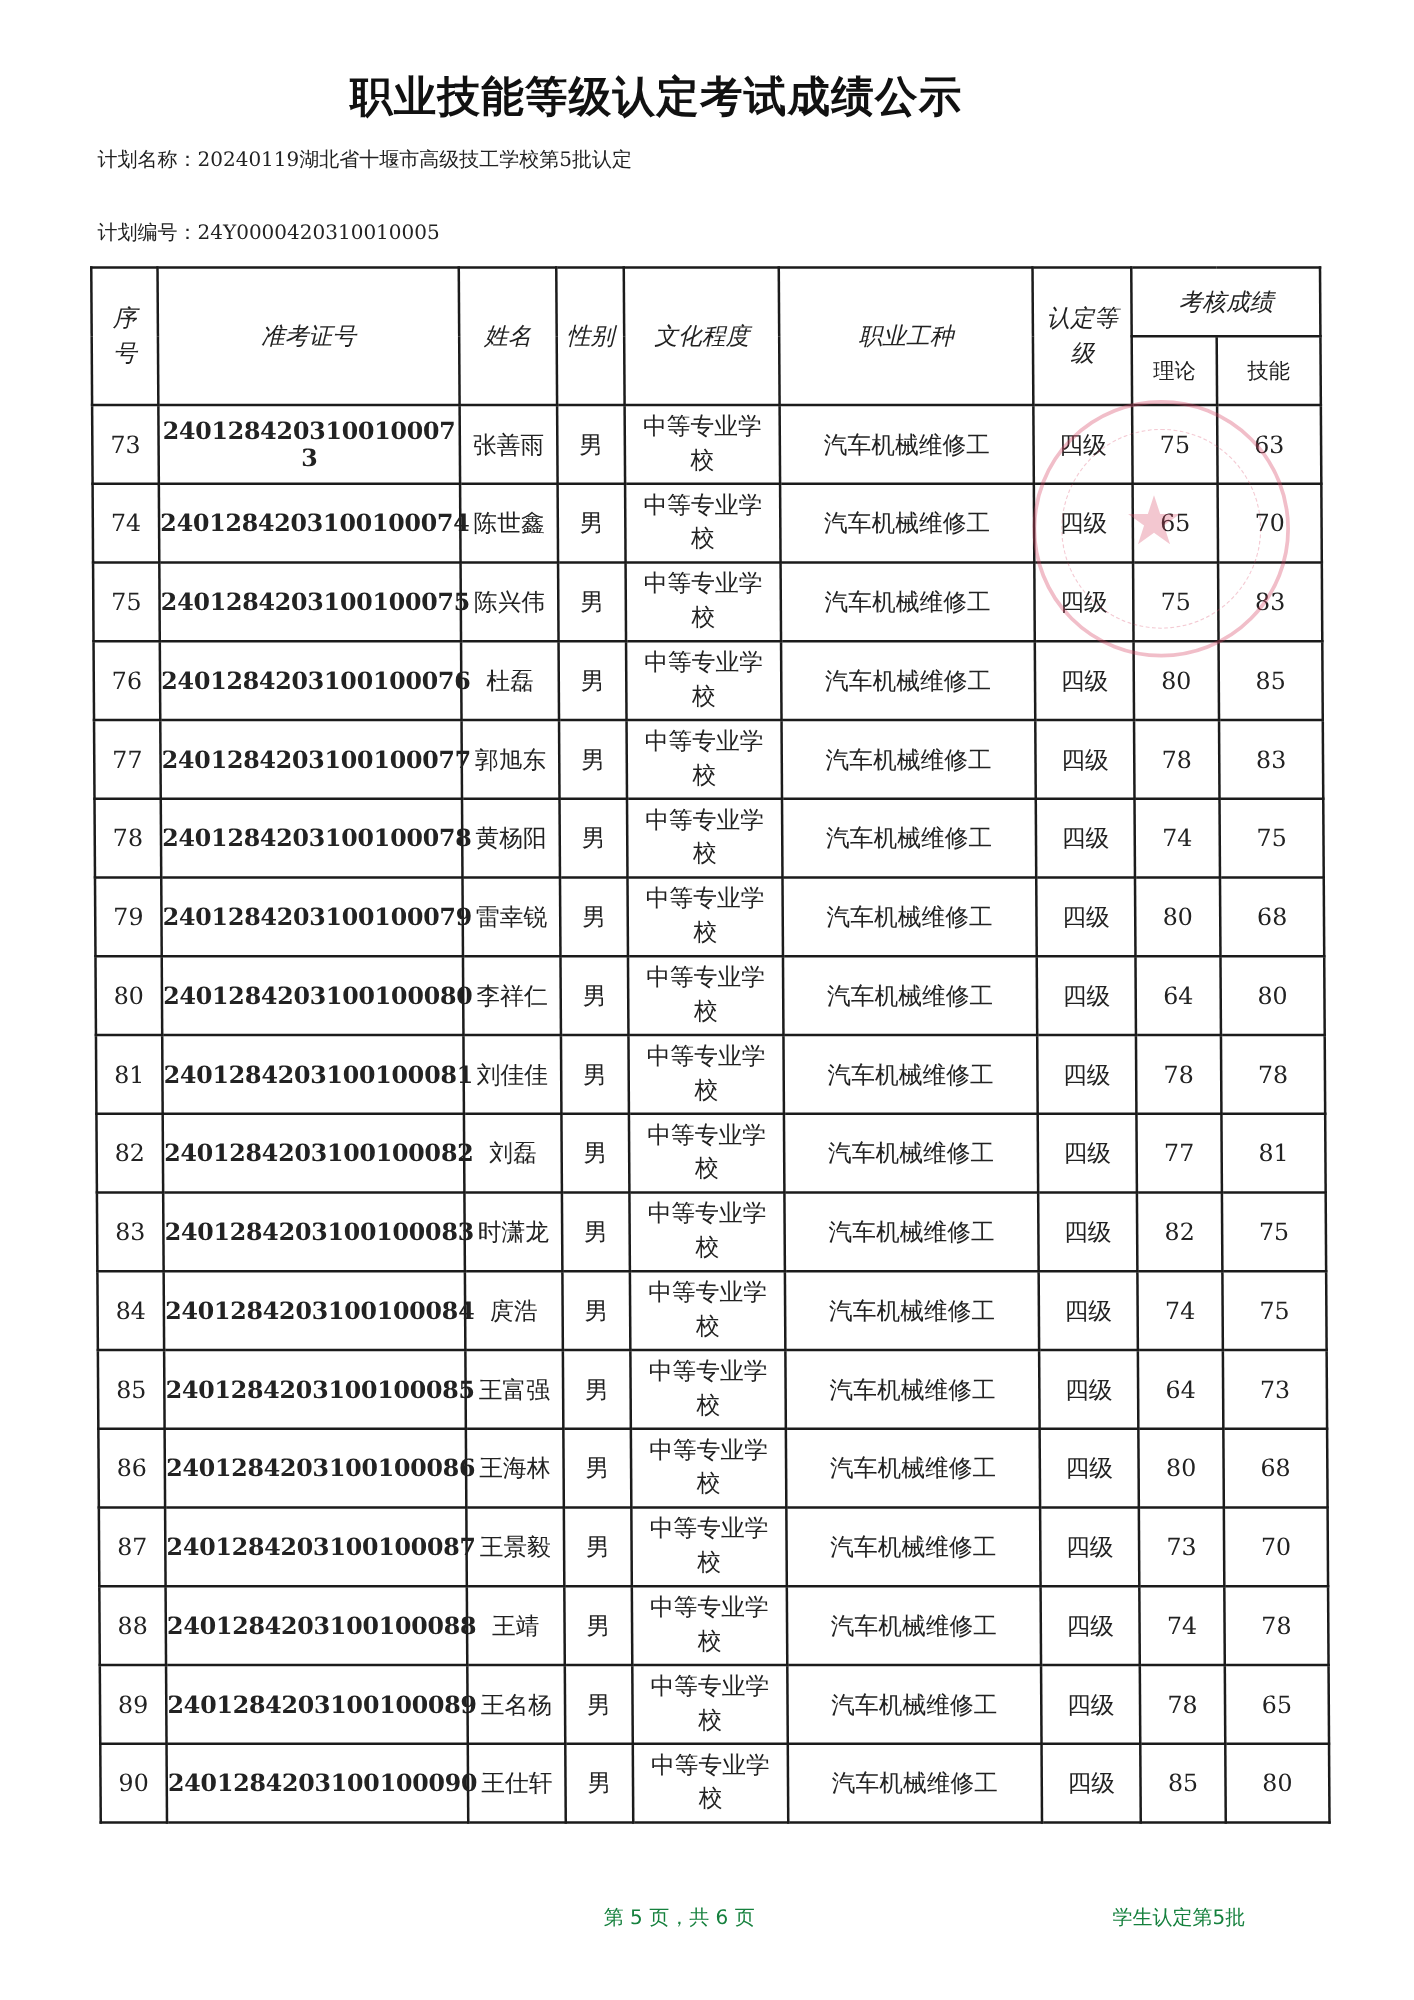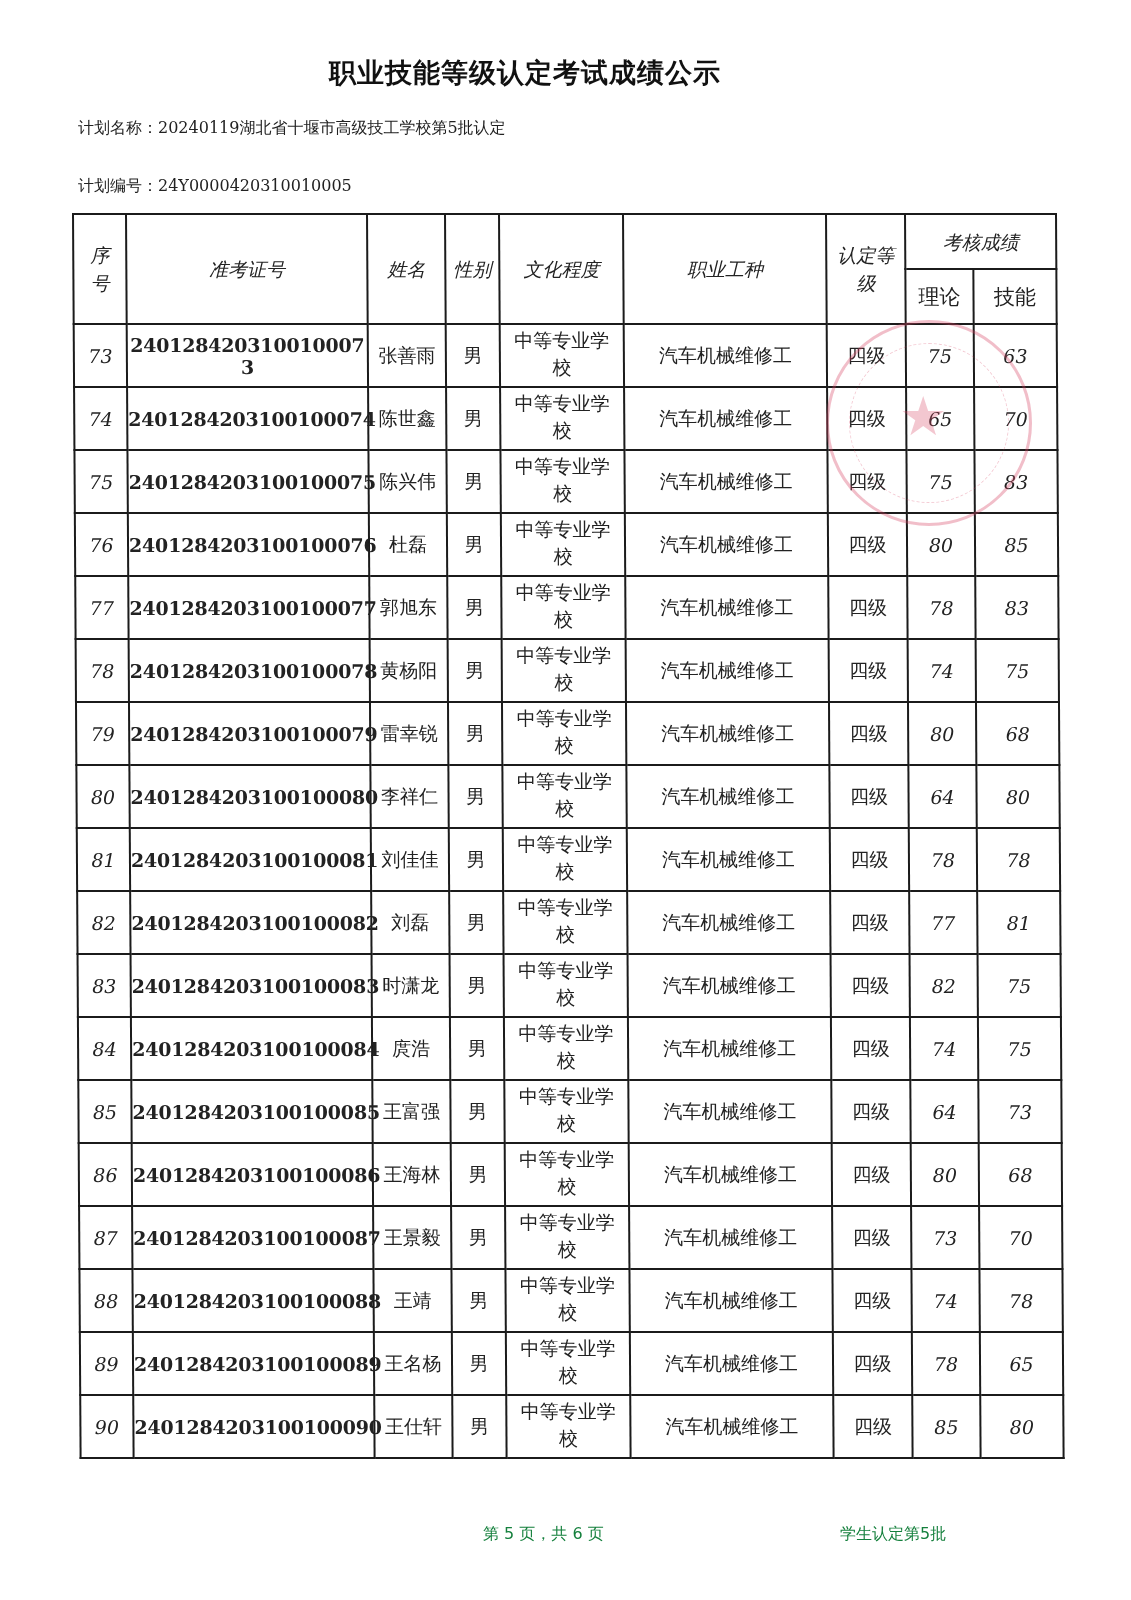"职业技能等级认定考试成绩公示" .title { font-size: 27px -> 34px }
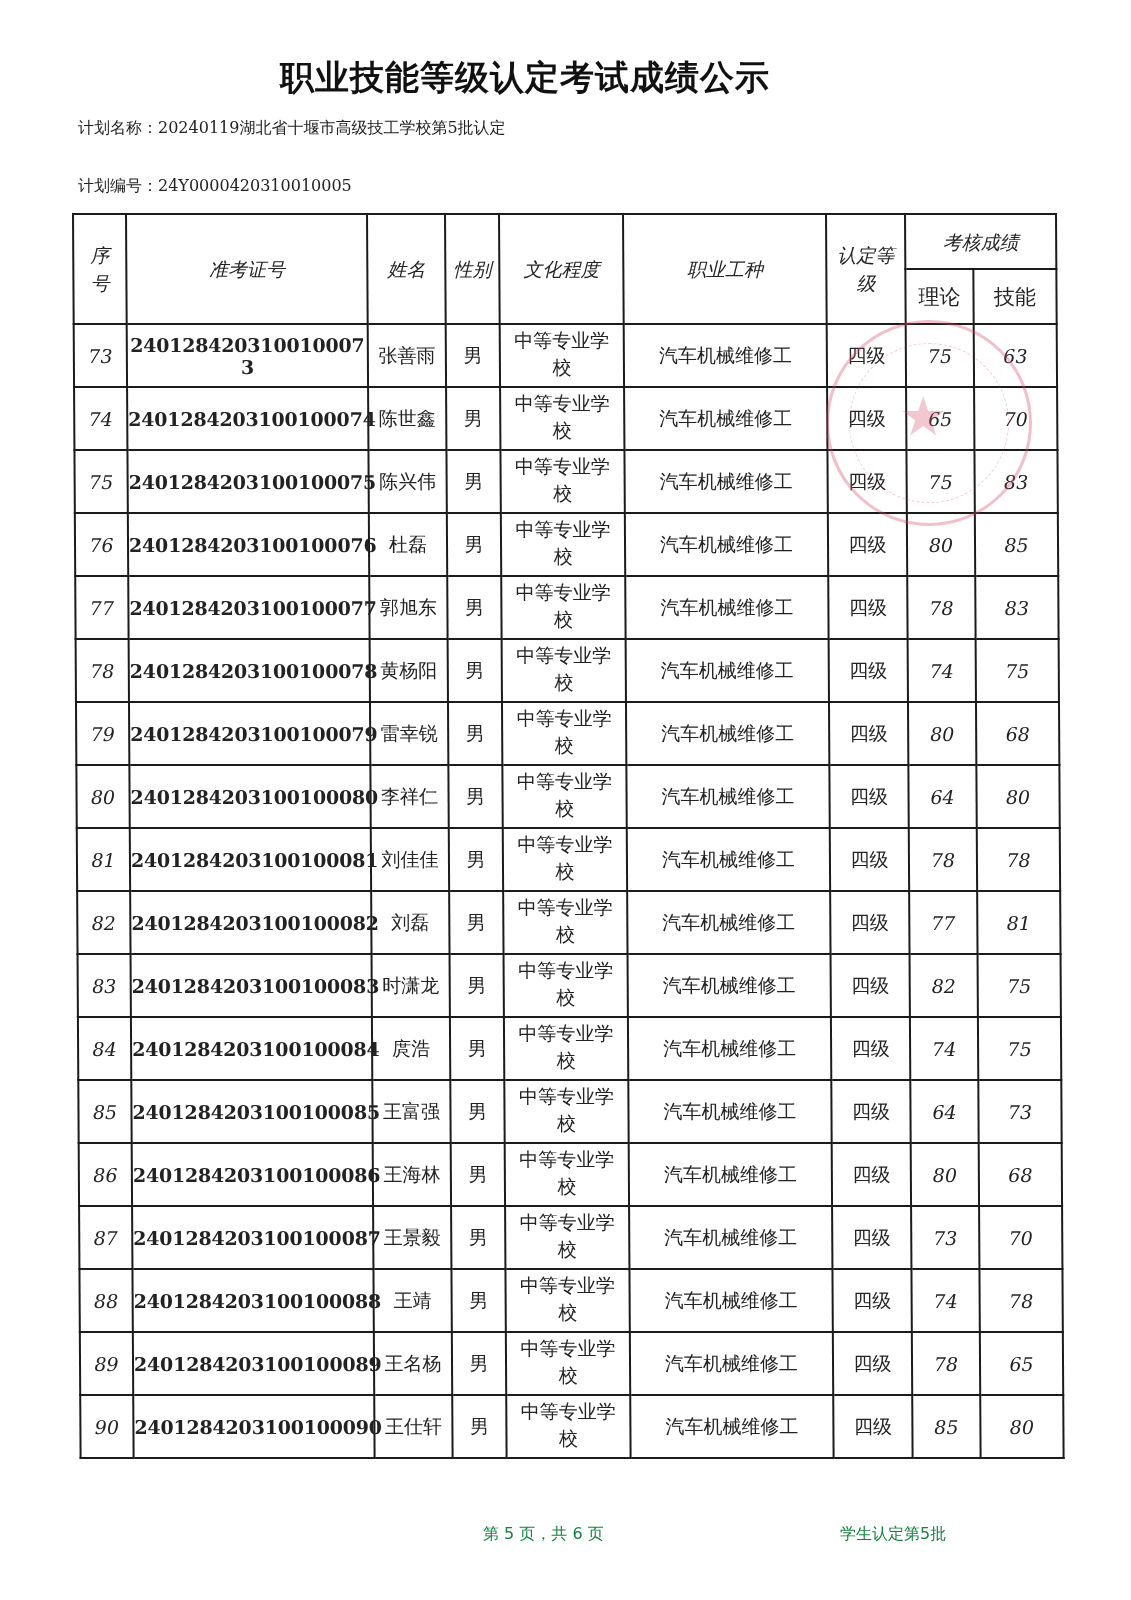"理论" table.scores th.sub { font-size: 21px -> 17px }
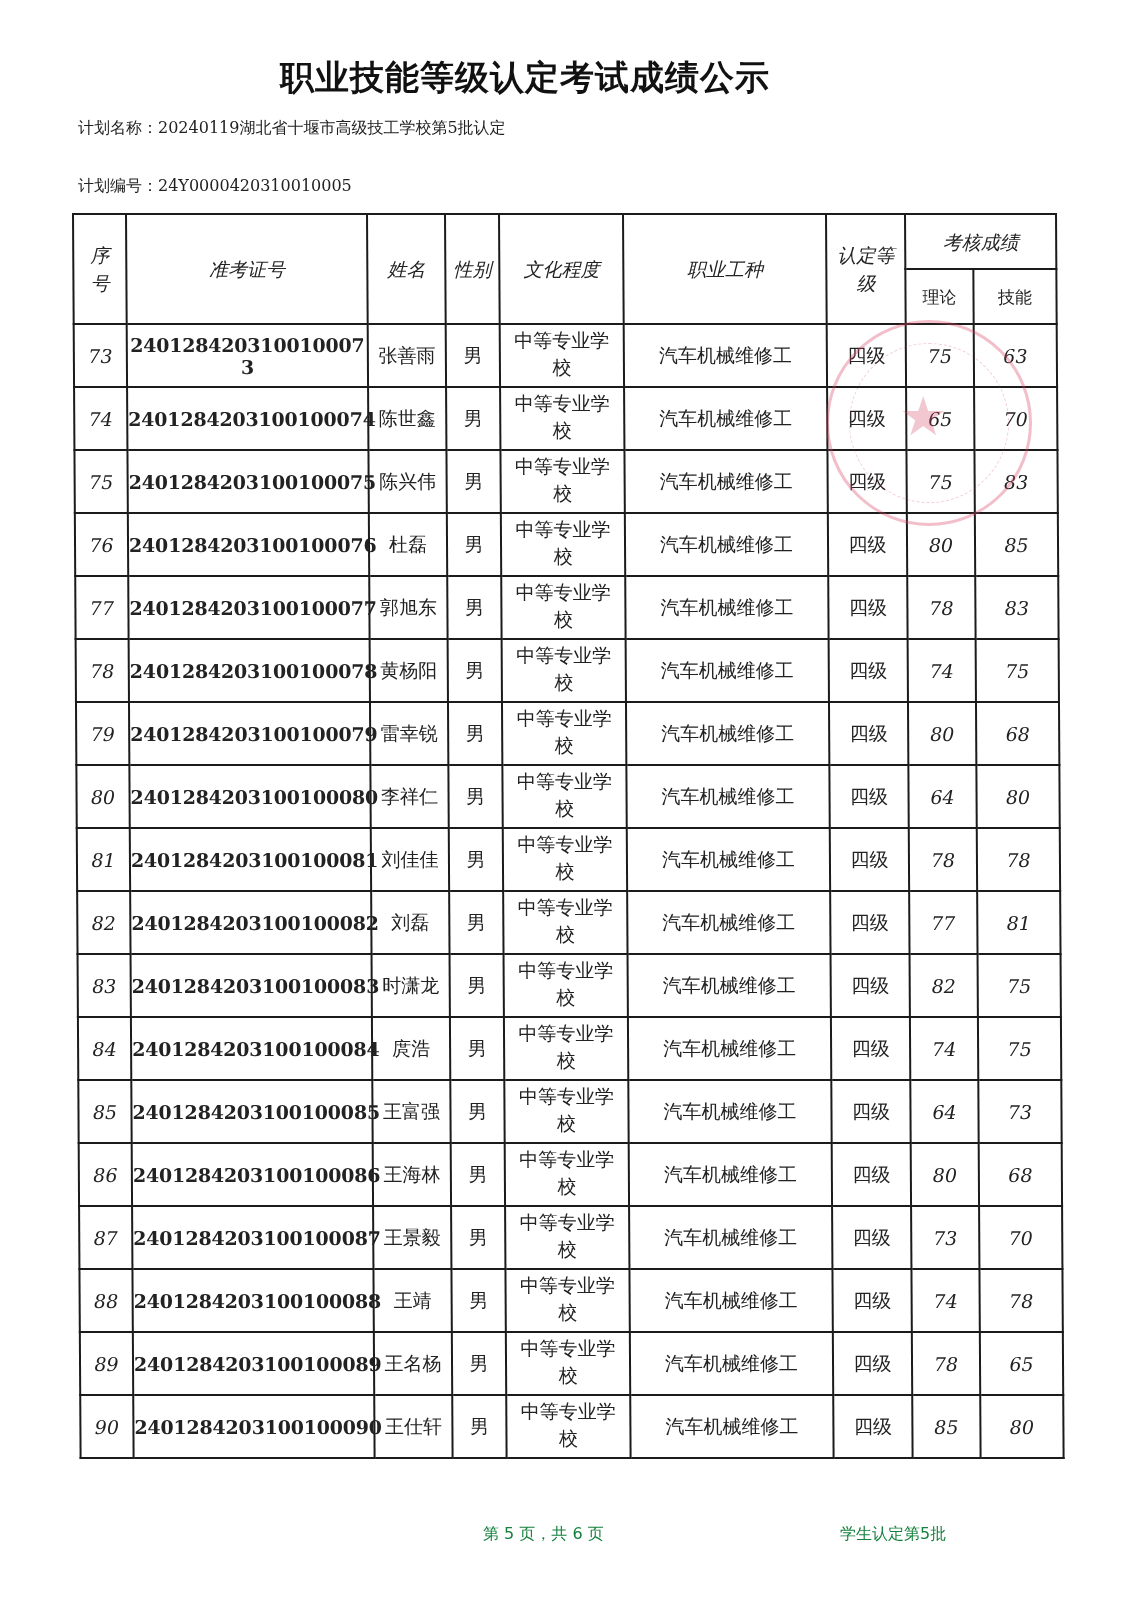"73" td.num { font-style: italic -> none }
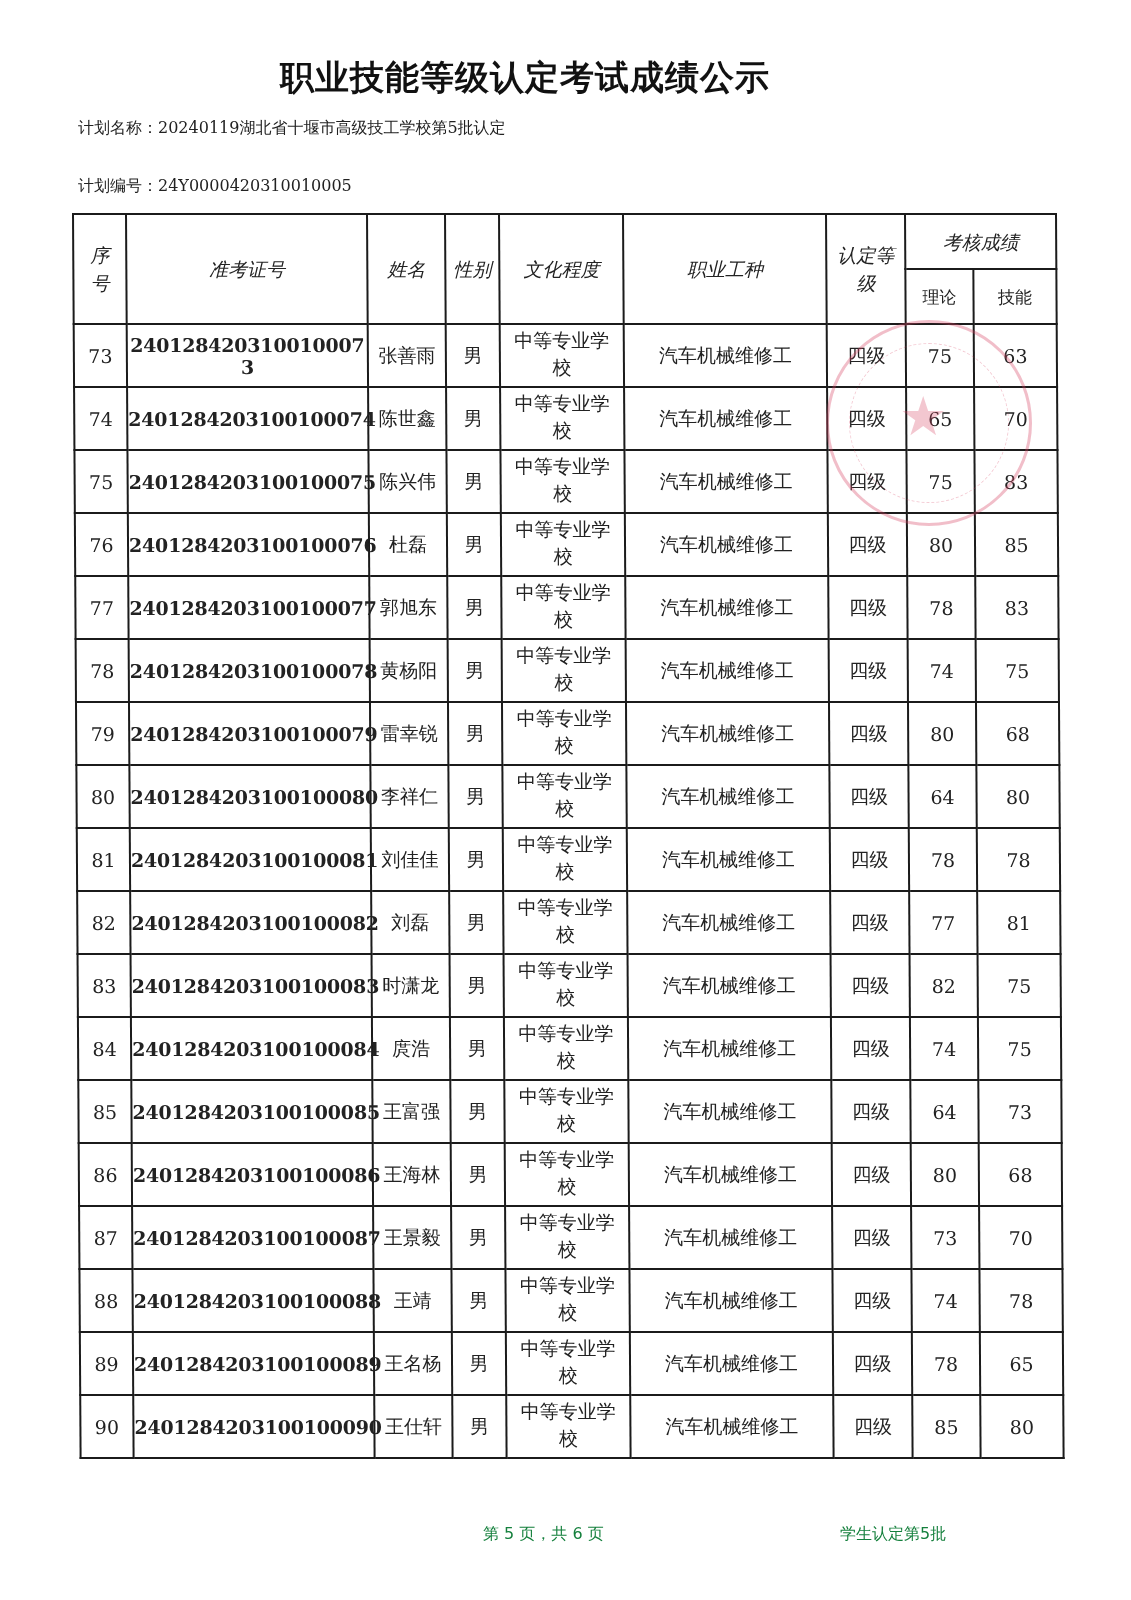"学生认定第5批" div.footer { left: 840px -> 890px }
